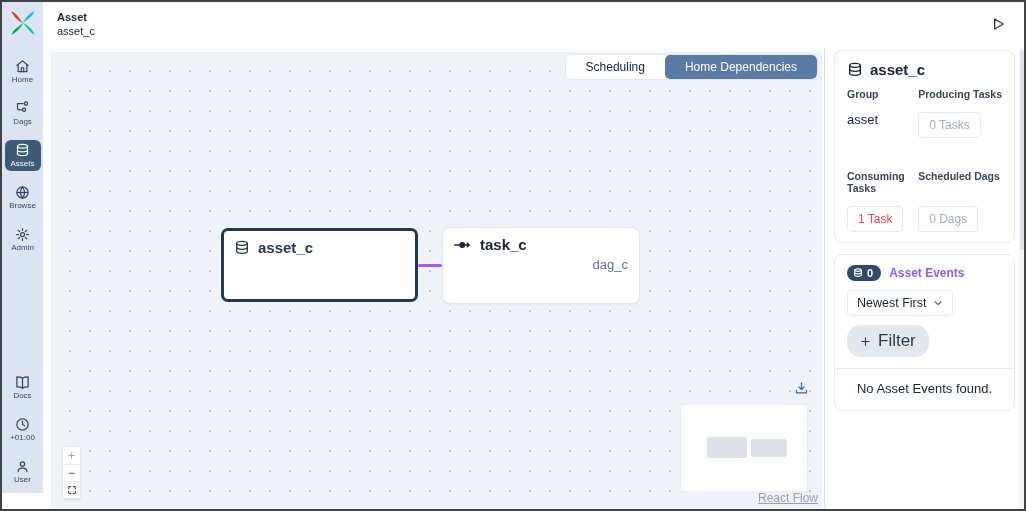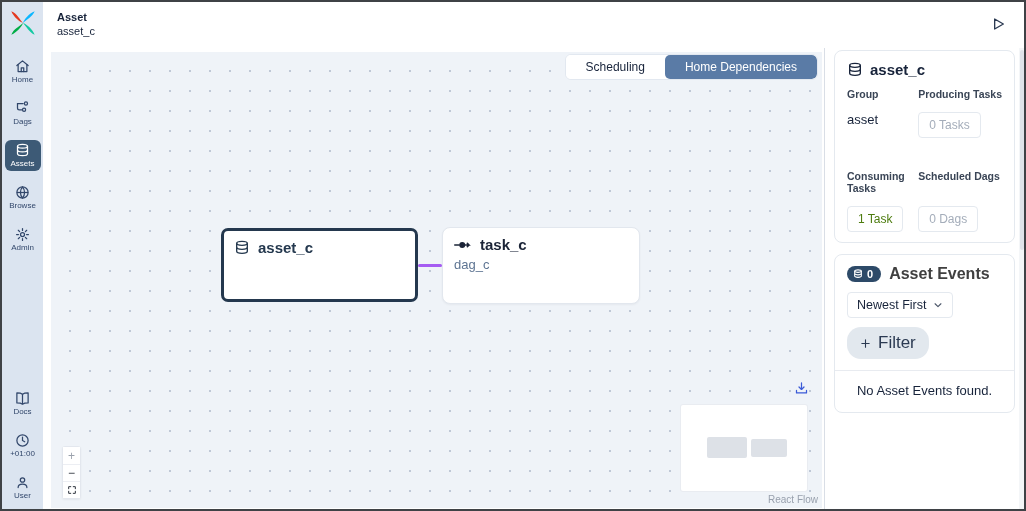"Home" .sidebar { bottom: 0 -> 16px }
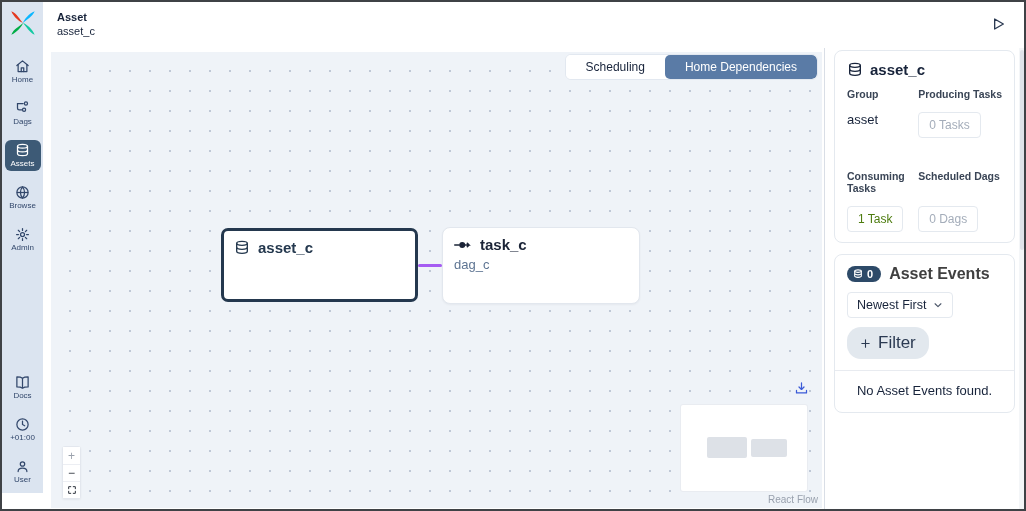"1 Task" .count-btn.normal { color: #4d7c0f -> #ef4444 }
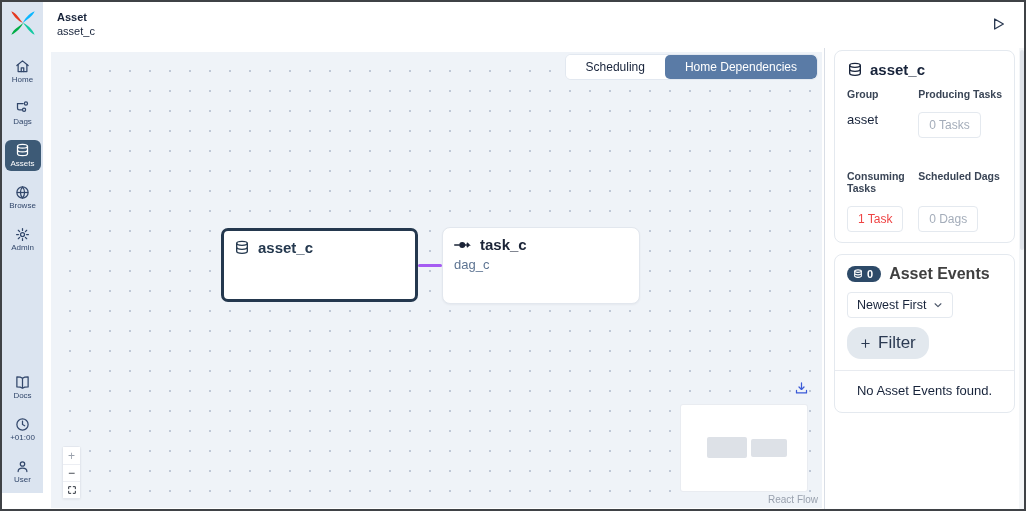"task_c" .node-task { text-align: none -> right }
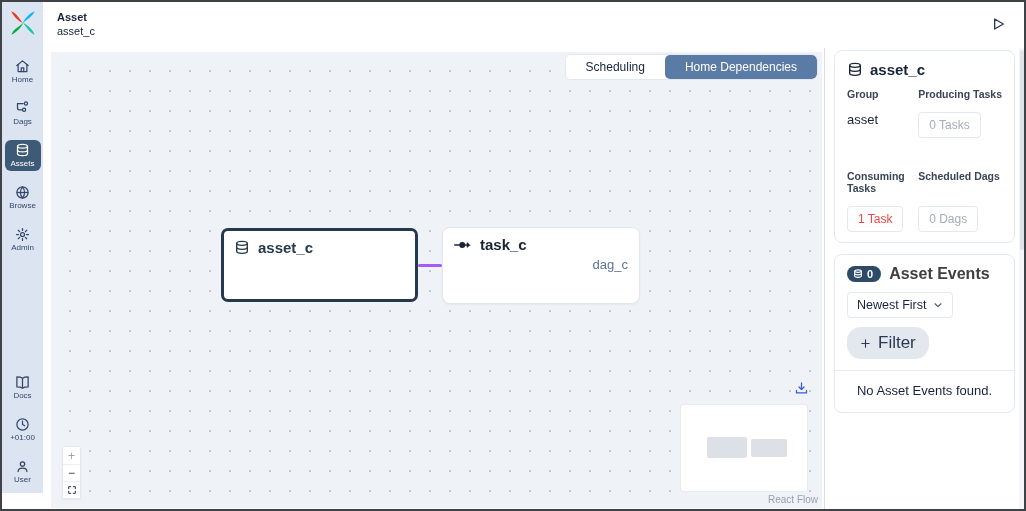"Asset Events" .events-title { color: #404040 -> #8b5cf6; font-size: 16px -> 12px }
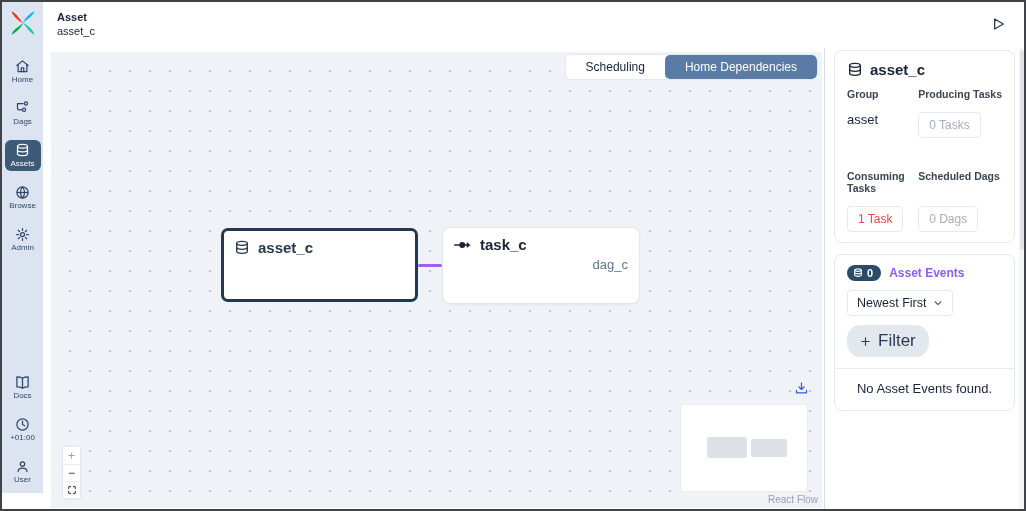"React Flow" .attribution { font-size: 10px -> 12px; text-decoration: none -> underline }
